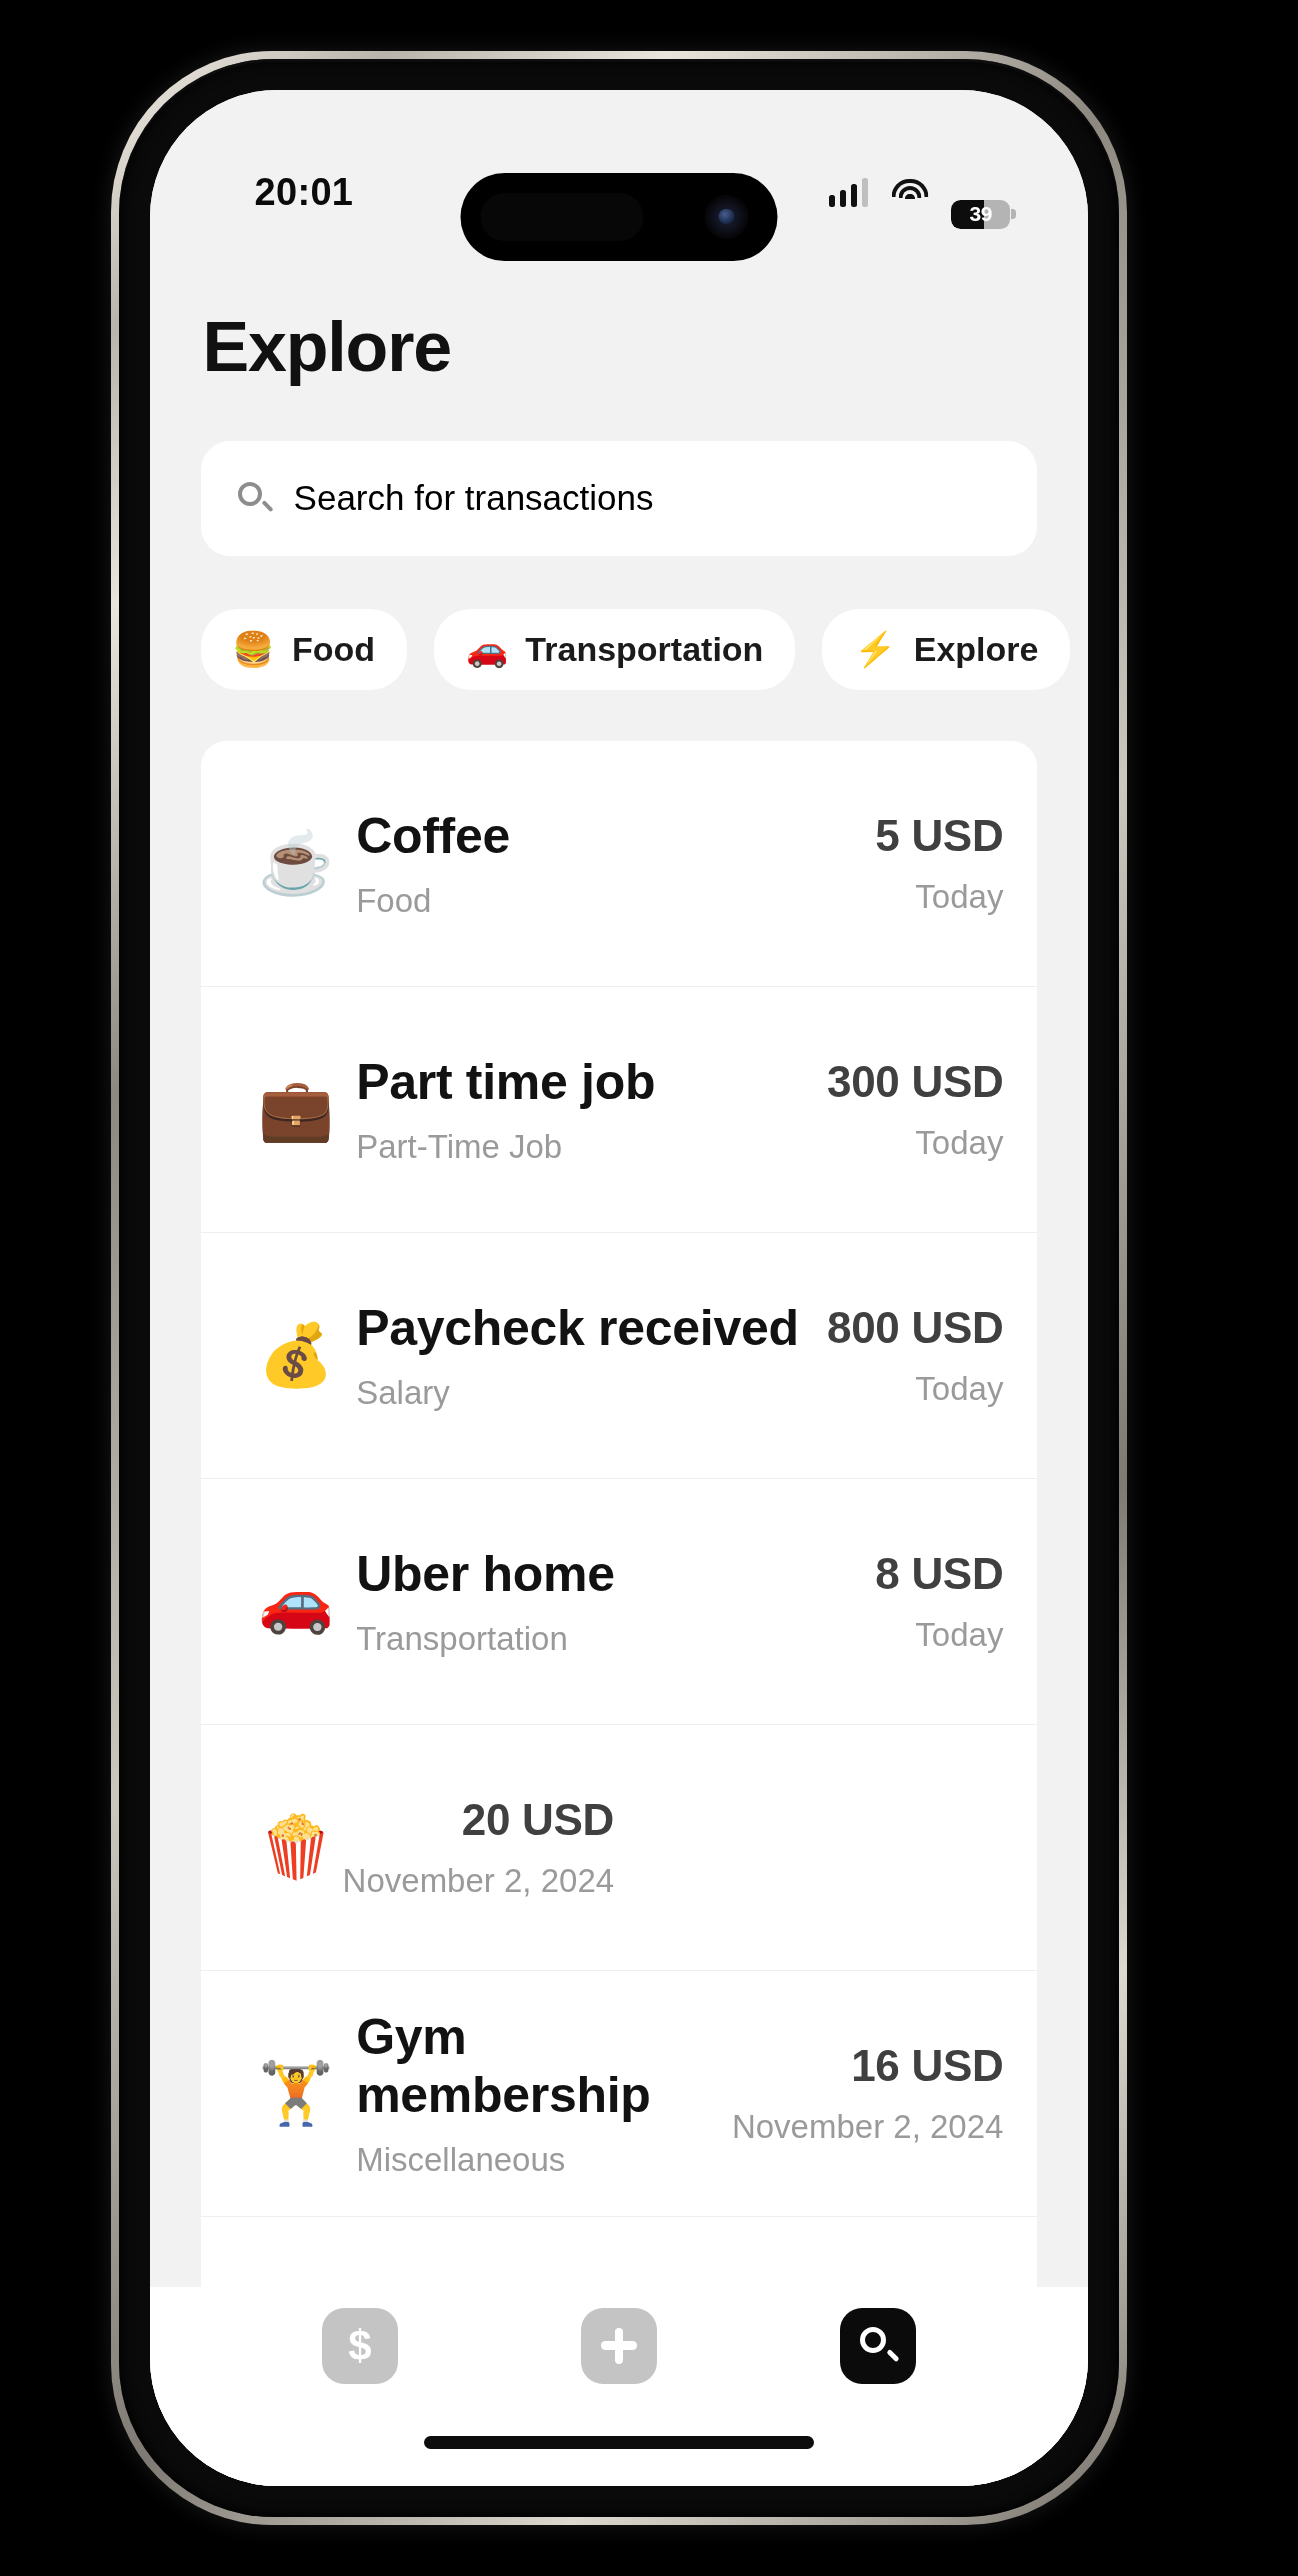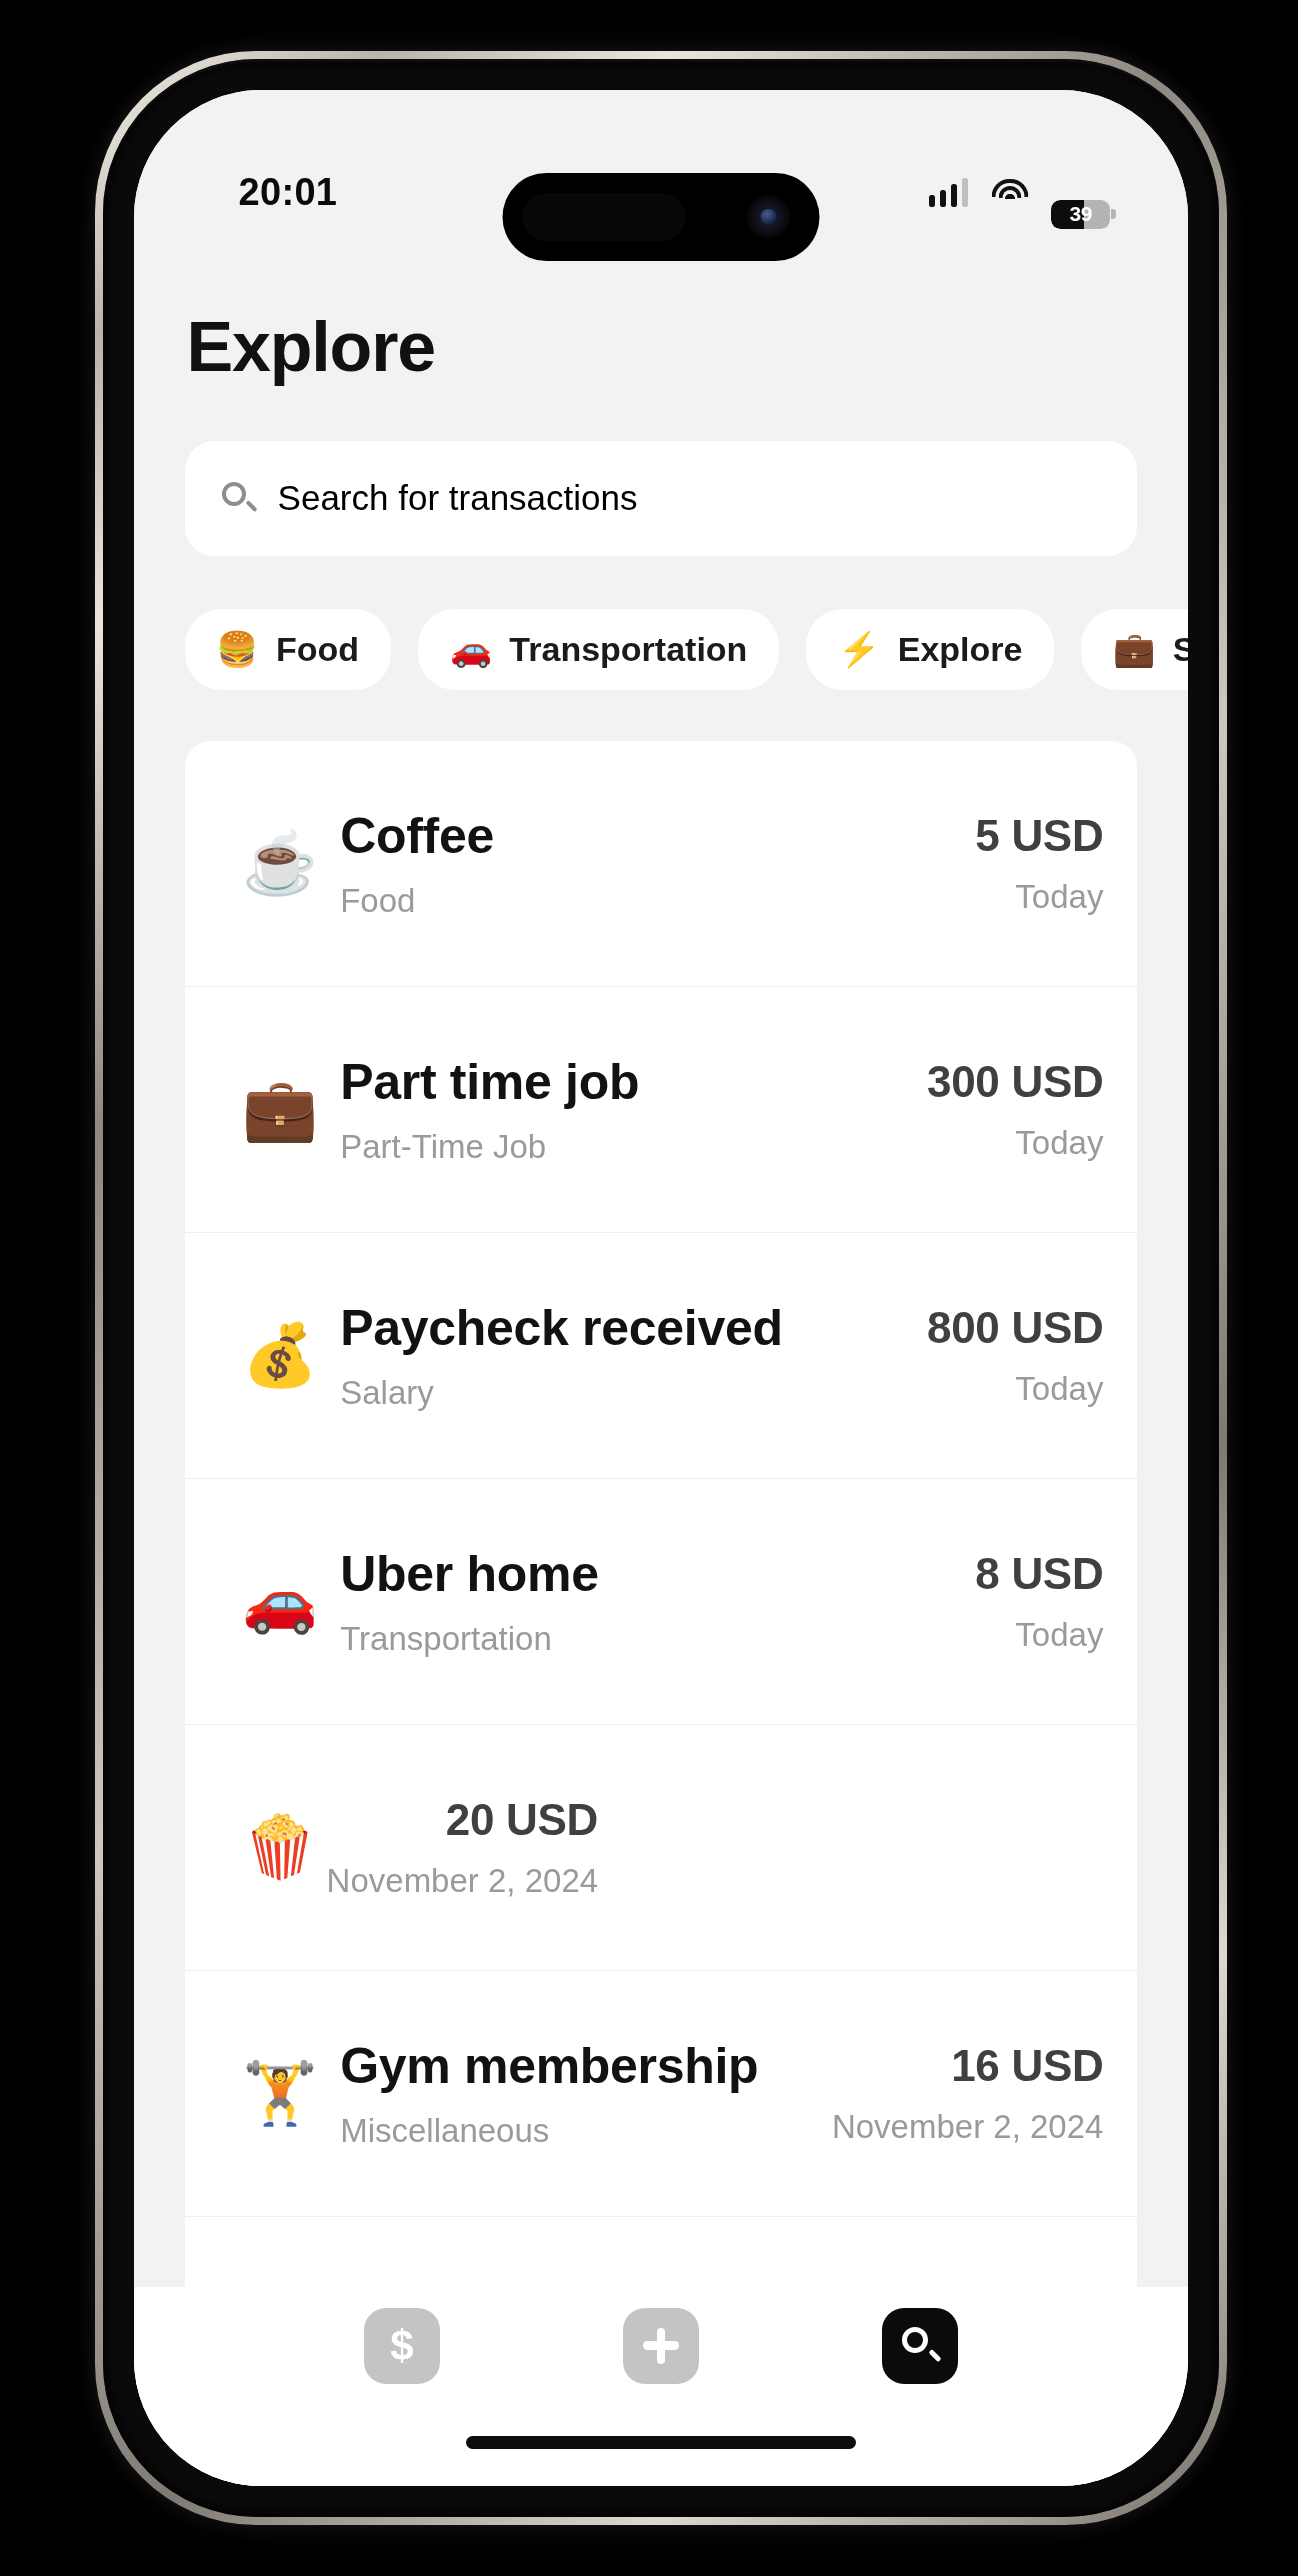"20:01" .phone-outer { left: 95px -> 111px; width: 1132px -> 1016px }
